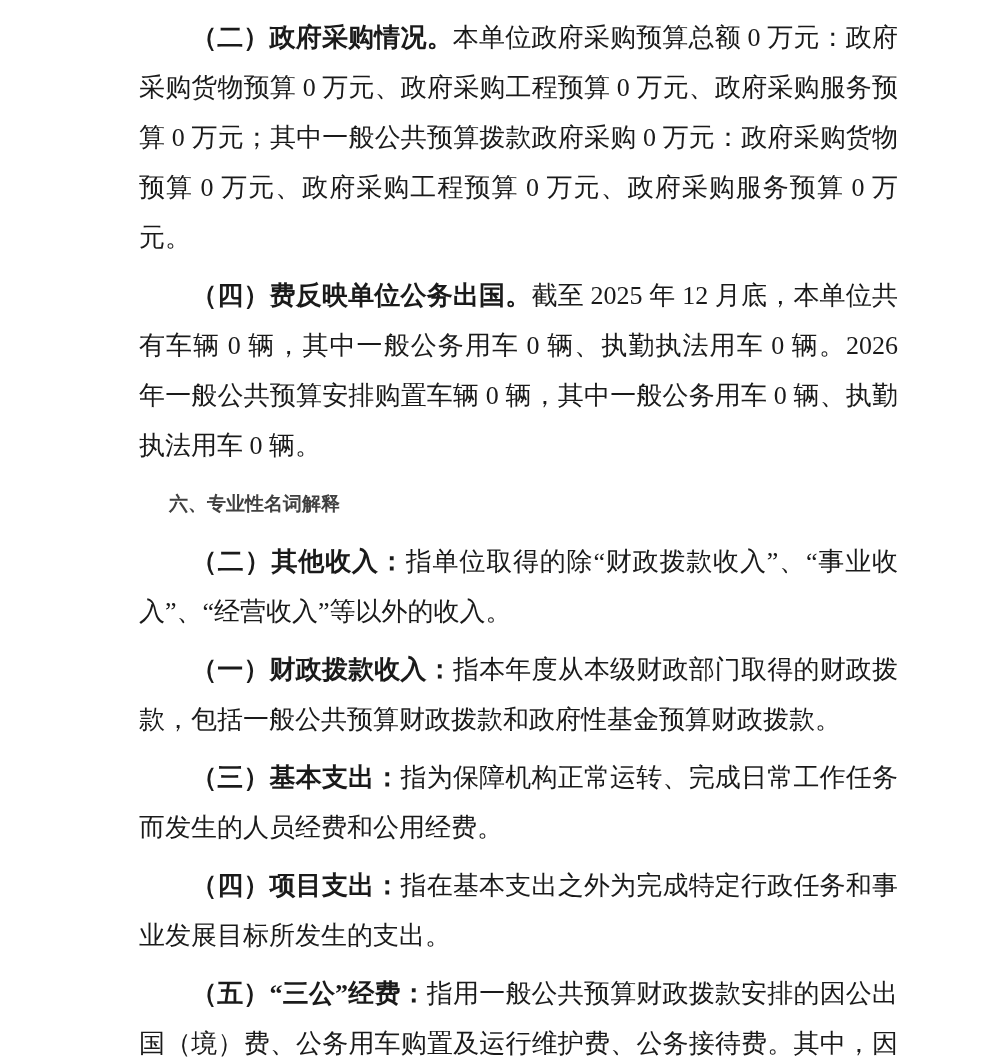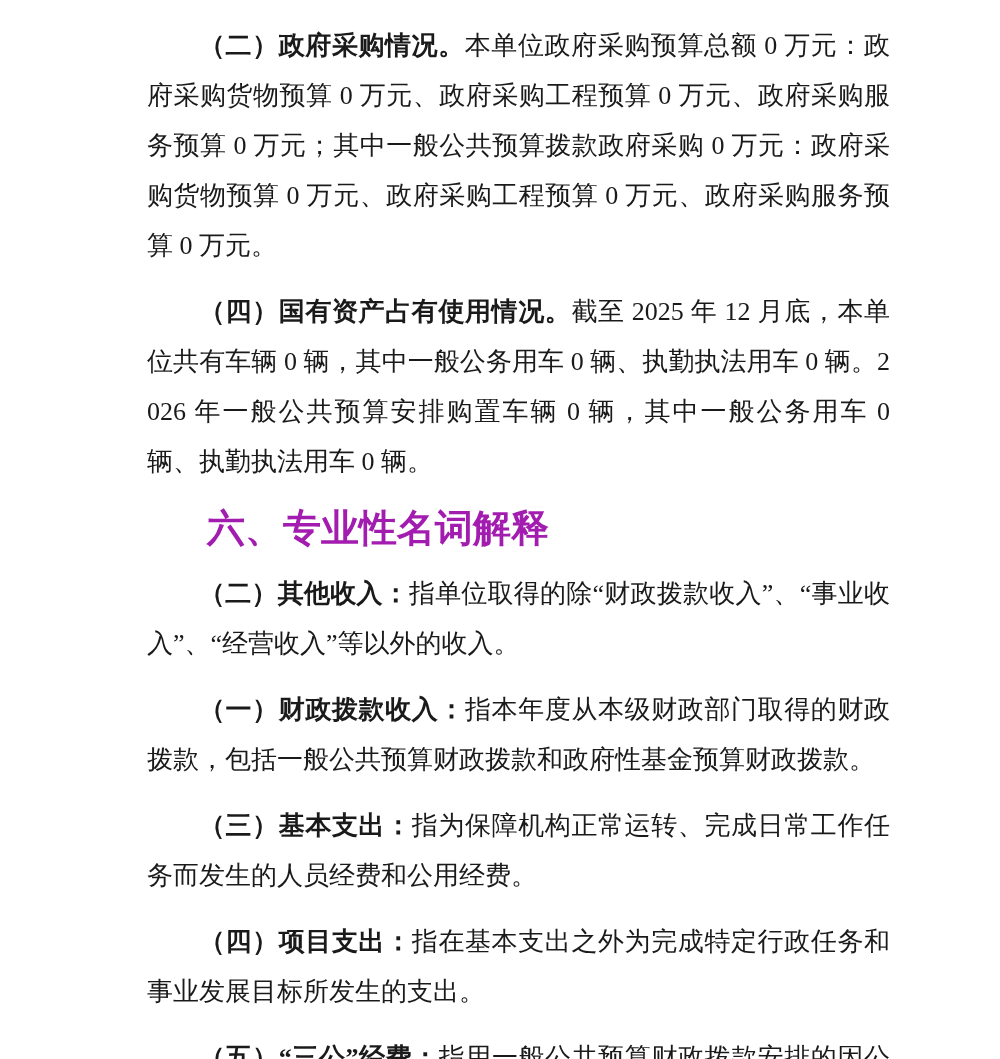"（二）政府采购情况。本单位政府采购预算总额 0 万元：政府采购货物预算 0" p.body-para { margin: 16px -> 8px }
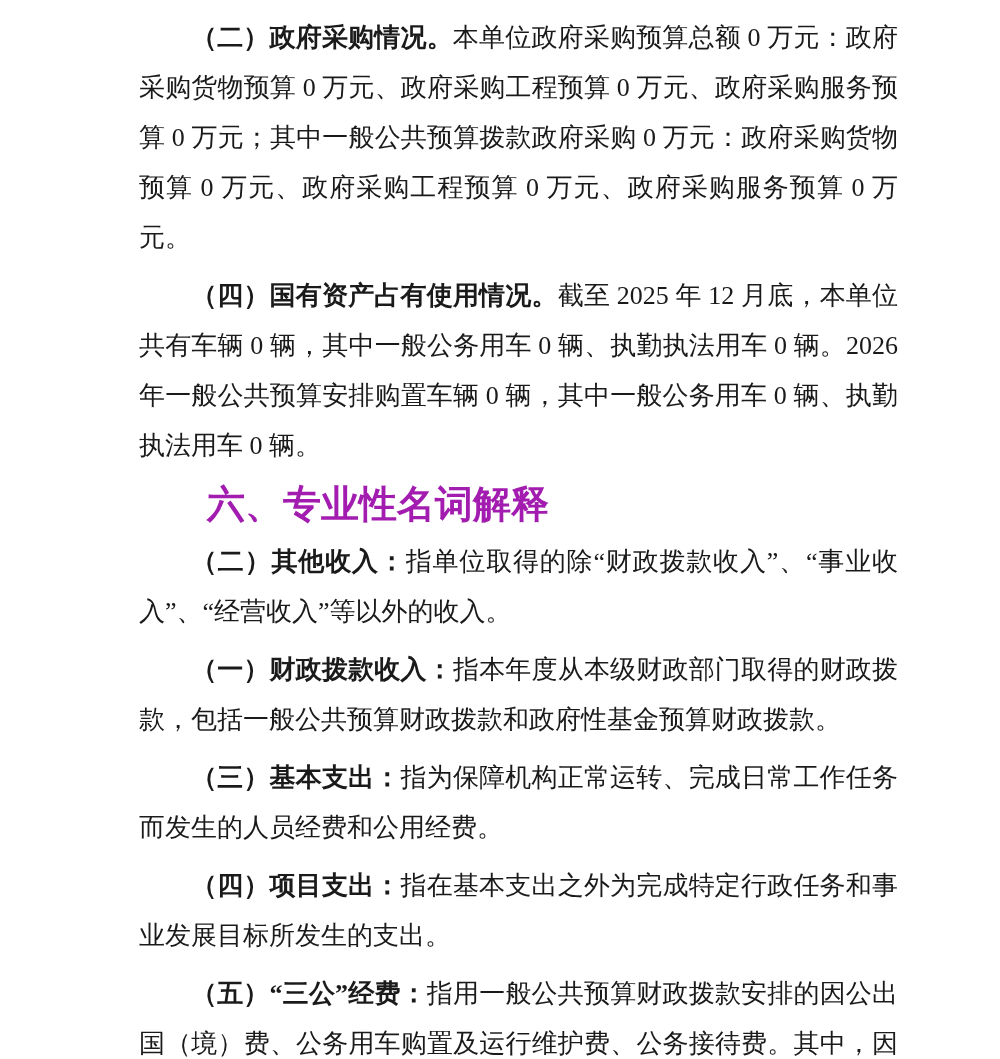"（四）国有资产占有使用情况。" span.seg-bold { text: 国有资产占有使用情况 -> 费反映单位公务出国 }
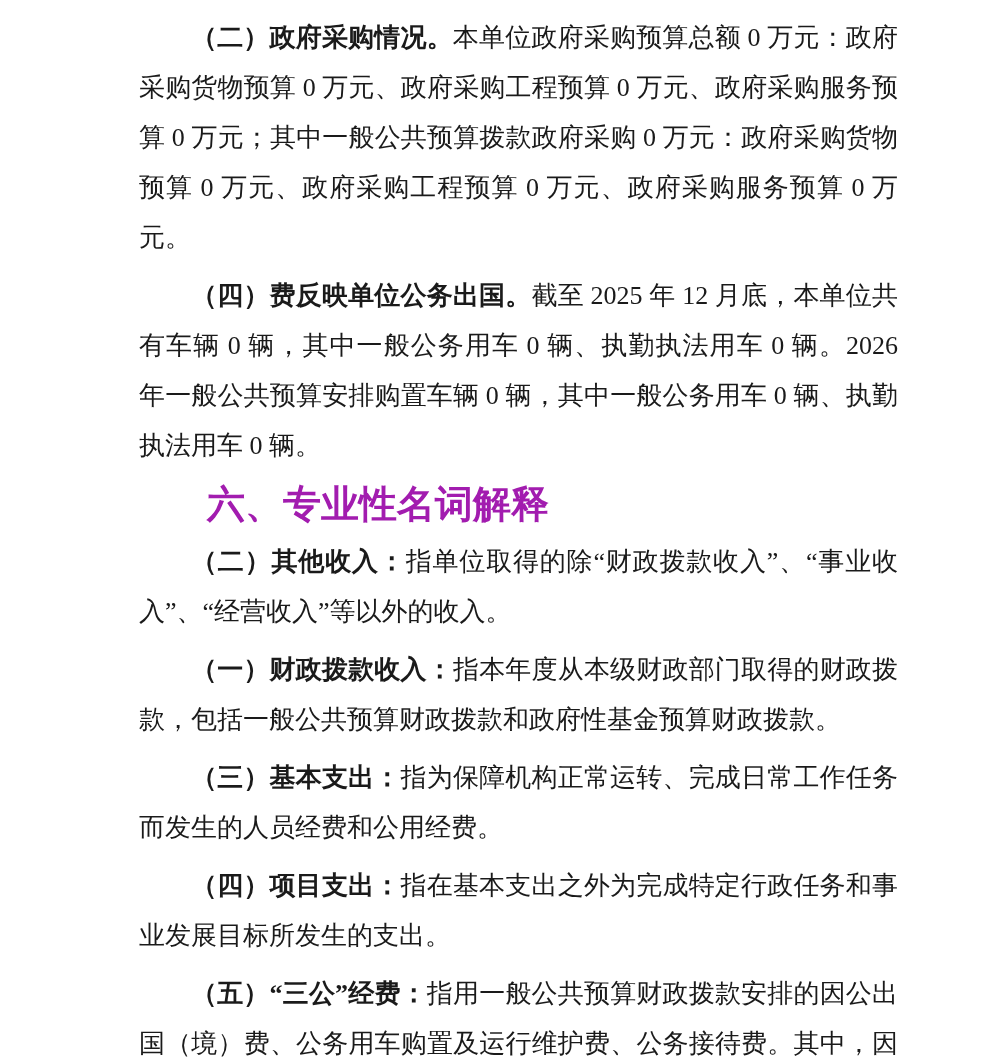"六、专业性名词解释" p.heading-para { color: #a21caf -> #404040; font-size: 38px -> 19px }
